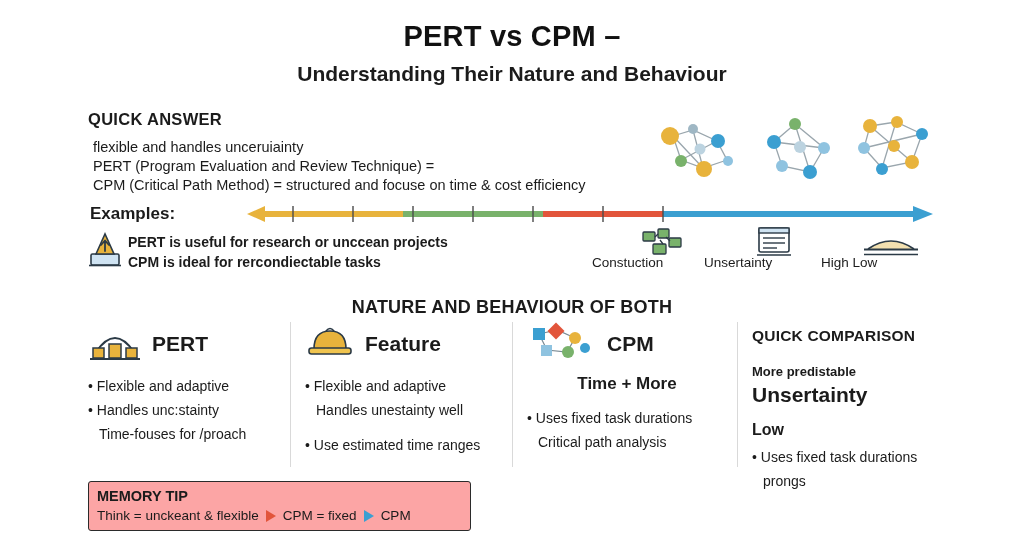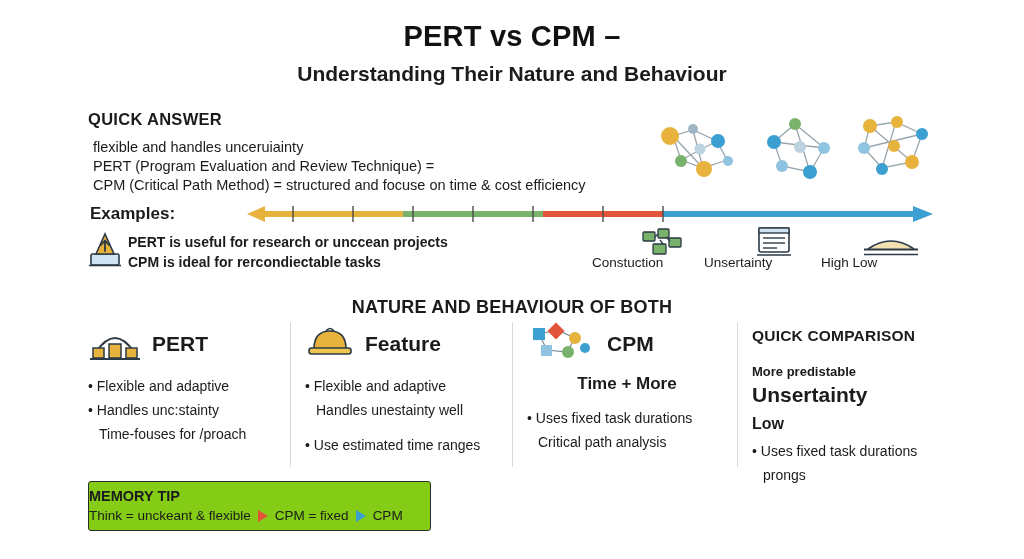"Low" #compare-big3 { margin-top: 8px -> 14px }
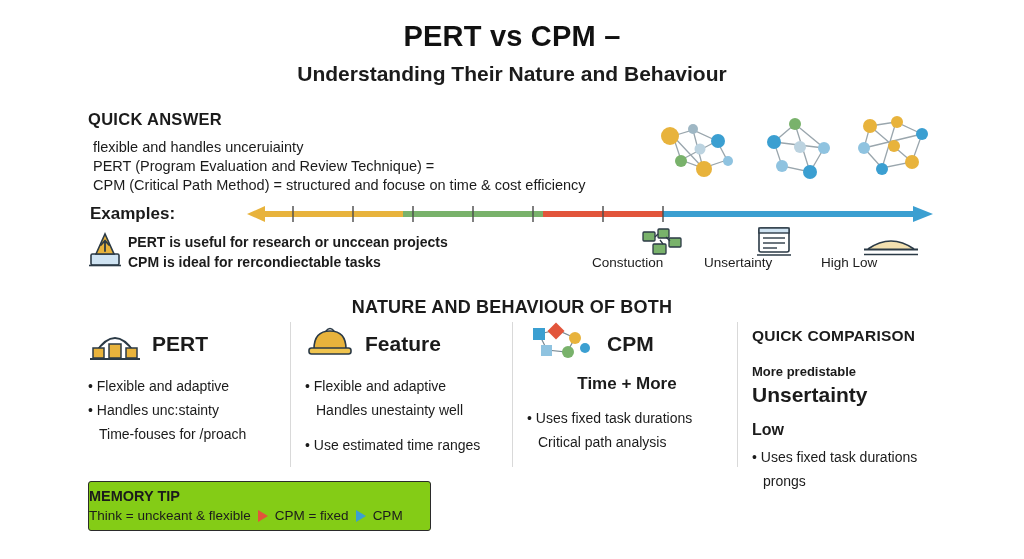"MEMORY TIP" #memory-tip { background: #84cc16 -> #fca5a5; padding: 6px 0 -> 6px 8px; width: 343px -> 383px }
